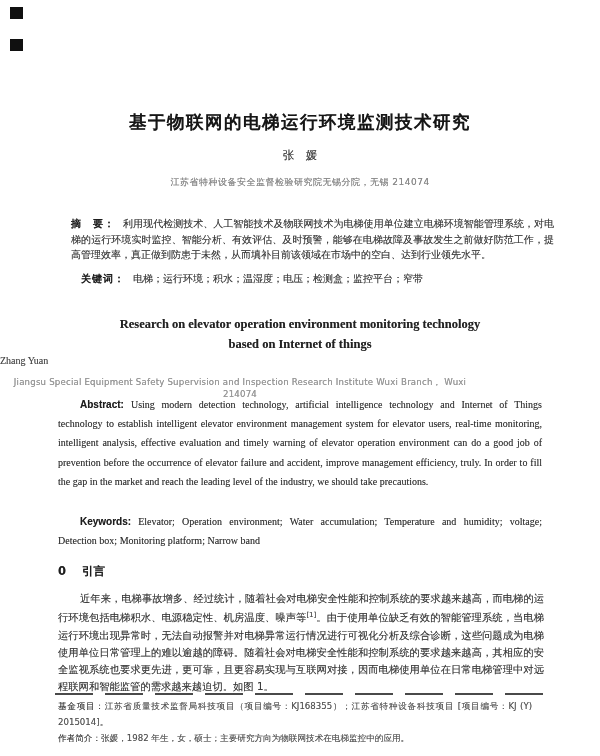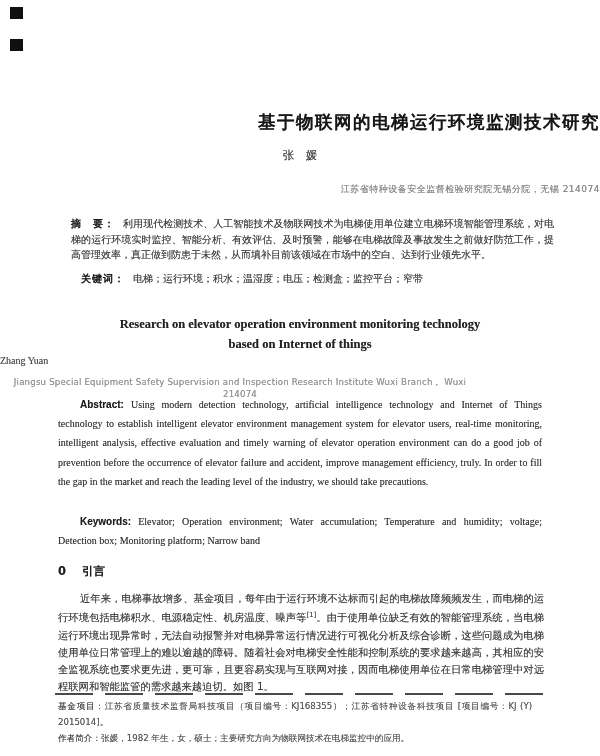"基于物联网的电梯运行环境监测技术研究" .title-zh { text-align: right -> center }
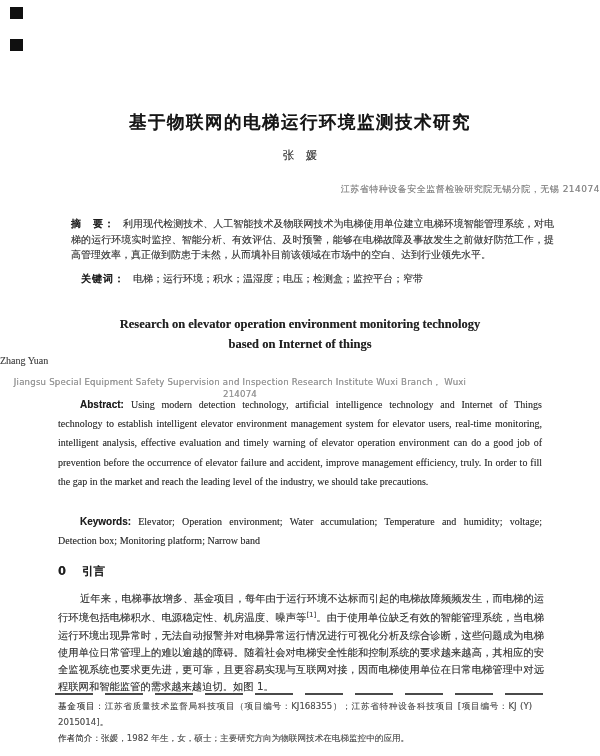"江苏省特种设备安全监督检验研究院无锡分院，无锡 214074" .affil-zh { margin-top: 7px -> none; text-align: right -> center }
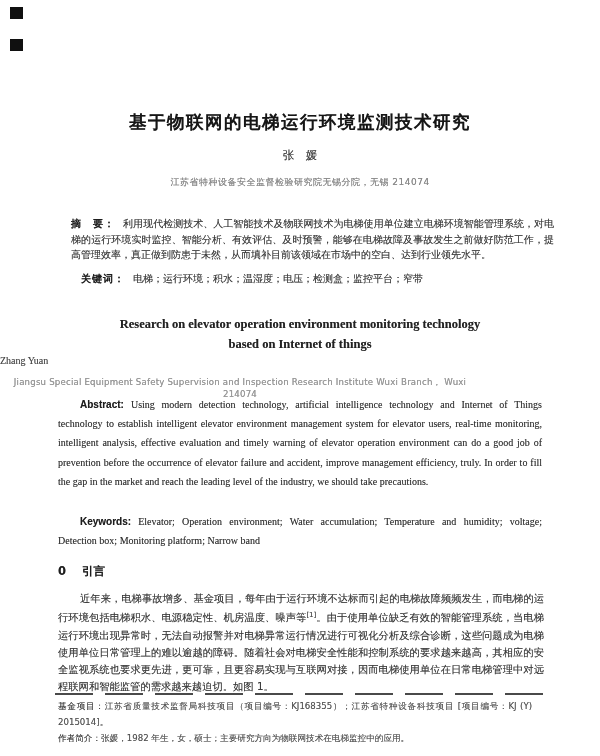"近年来，电梯事故增多、基金项目，每年由于运行环境不达标而引起的电梯故障频频发生，" span { text: 基金项目，每年由于运行环境不达标而引起的电梯故障频频发生 -> 经过统计，随着社会对电梯安全性能和控制系统的要求越来越高 }
